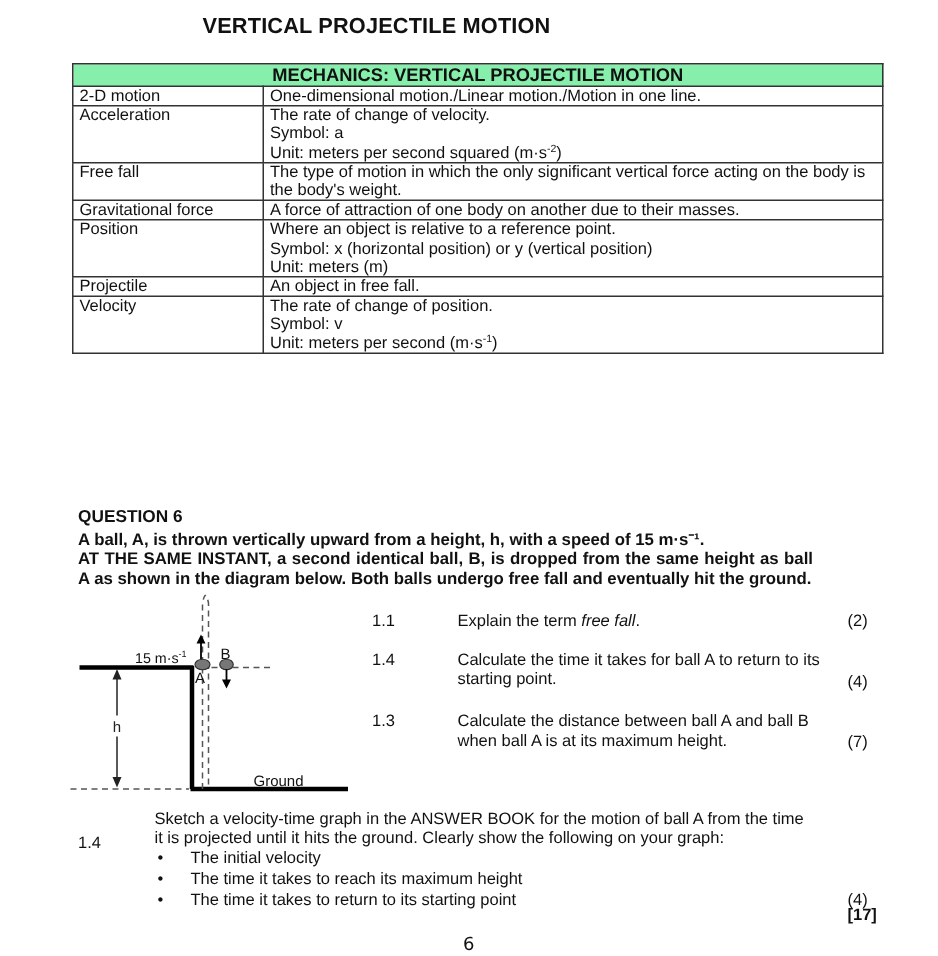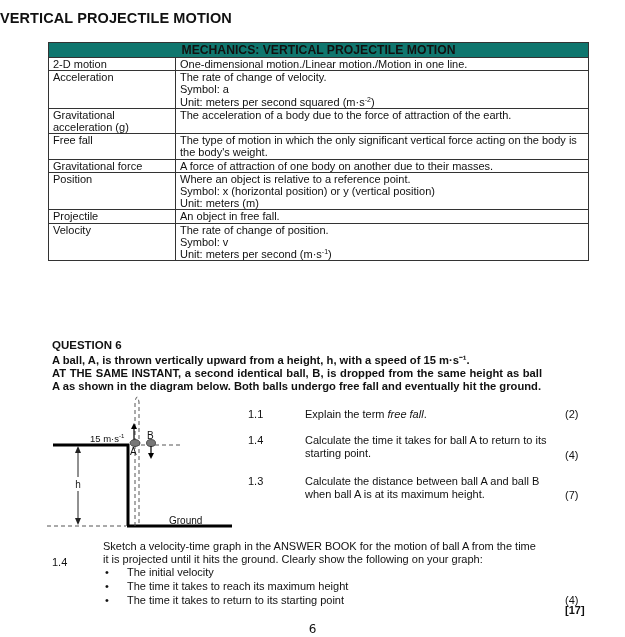"VERTICAL PROJECTILE MOTION" .page-title { text-align: none -> center }
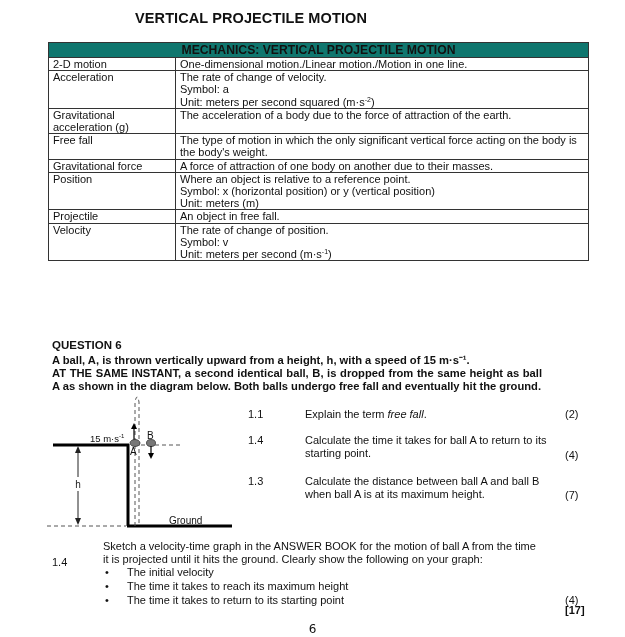"MECHANICS: VERTICAL PROJECTILE MOTION" table.defs th { background: #0f766e -> #86efac }
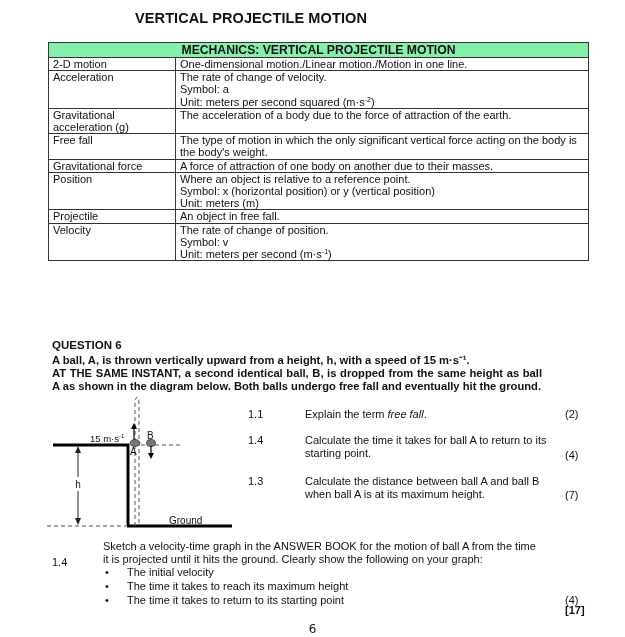"Gravitational acceleration (g)" tr { html: <tr> <td>Gravitational acceleration (g)</td> <td>The acceleration of a body due to the force of attraction of the earth.</td> </tr> -> none }
